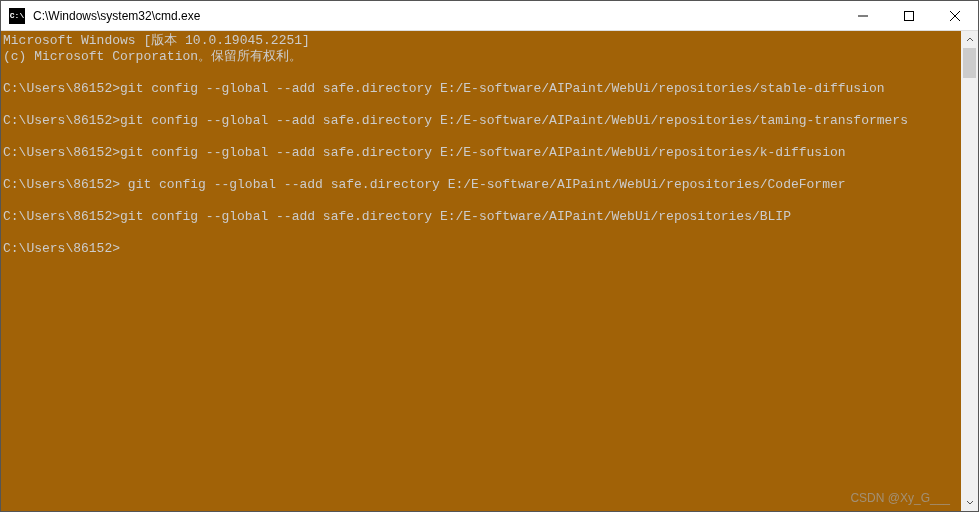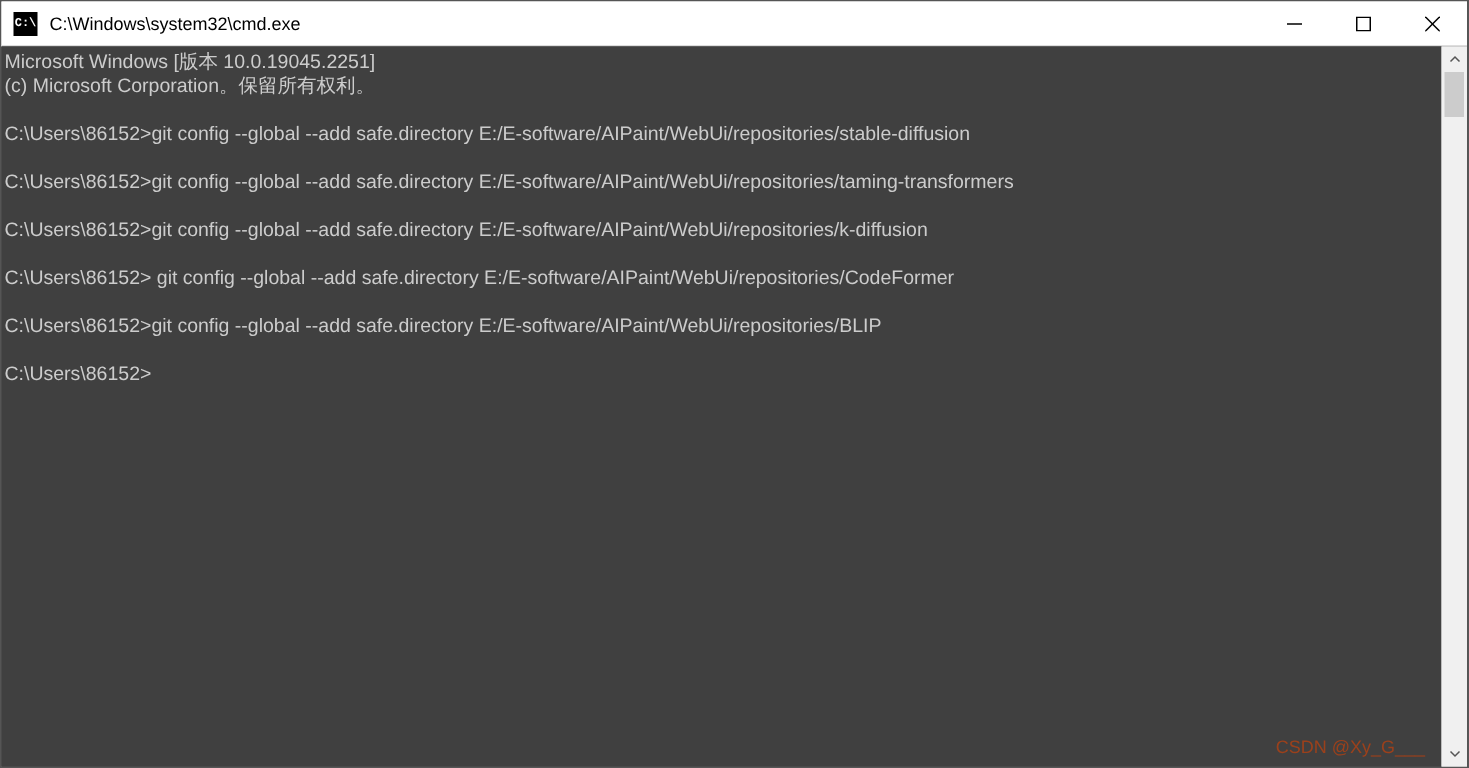"Microsoft Windows [版本 10.0.19045.2251]" .terminal { background: #404040 -> #a16207; font-family: Liberation Sans, sans-serif -> Liberation Mono, monospace }
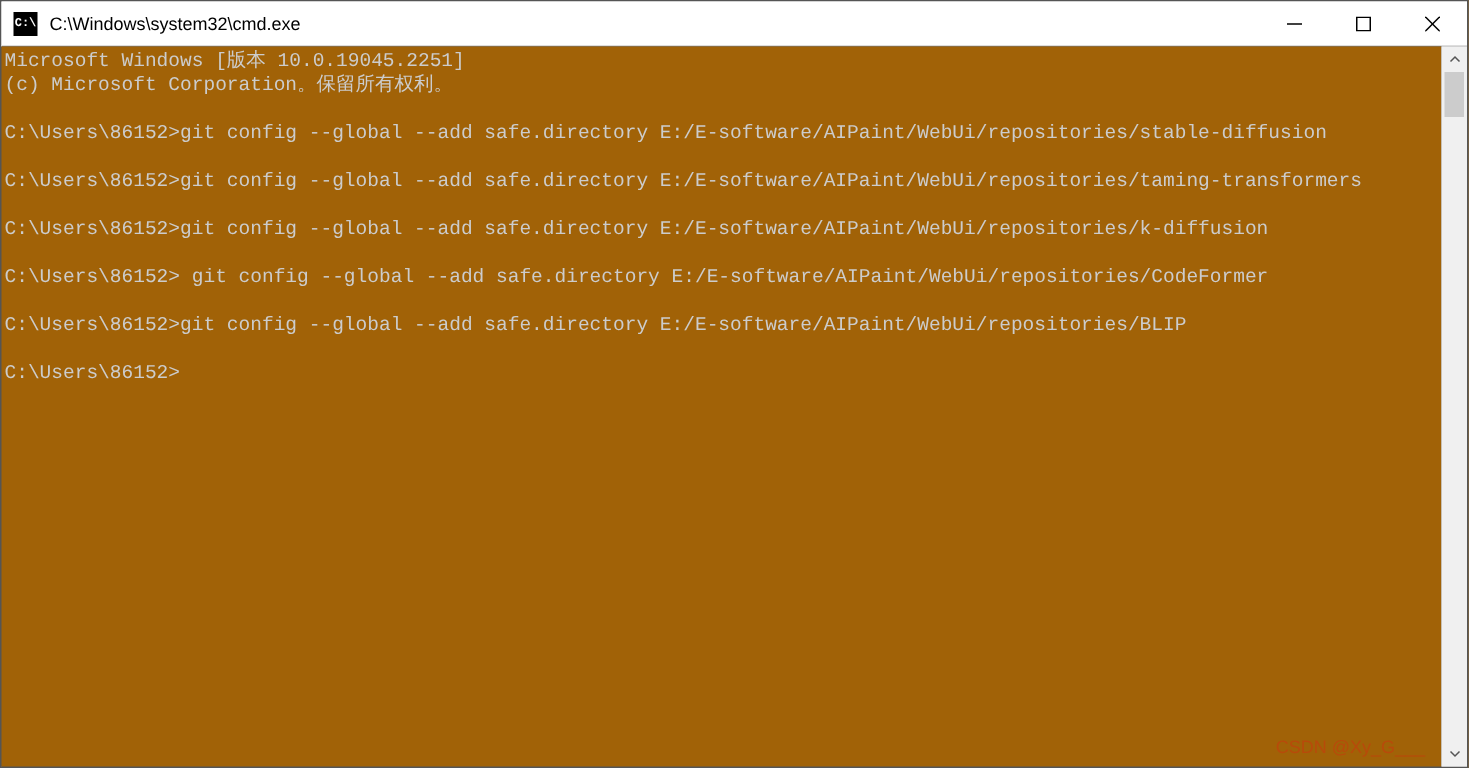"CSDN @Xy_G___" .watermark { color: #c2410c -> #a3a3a3 }
